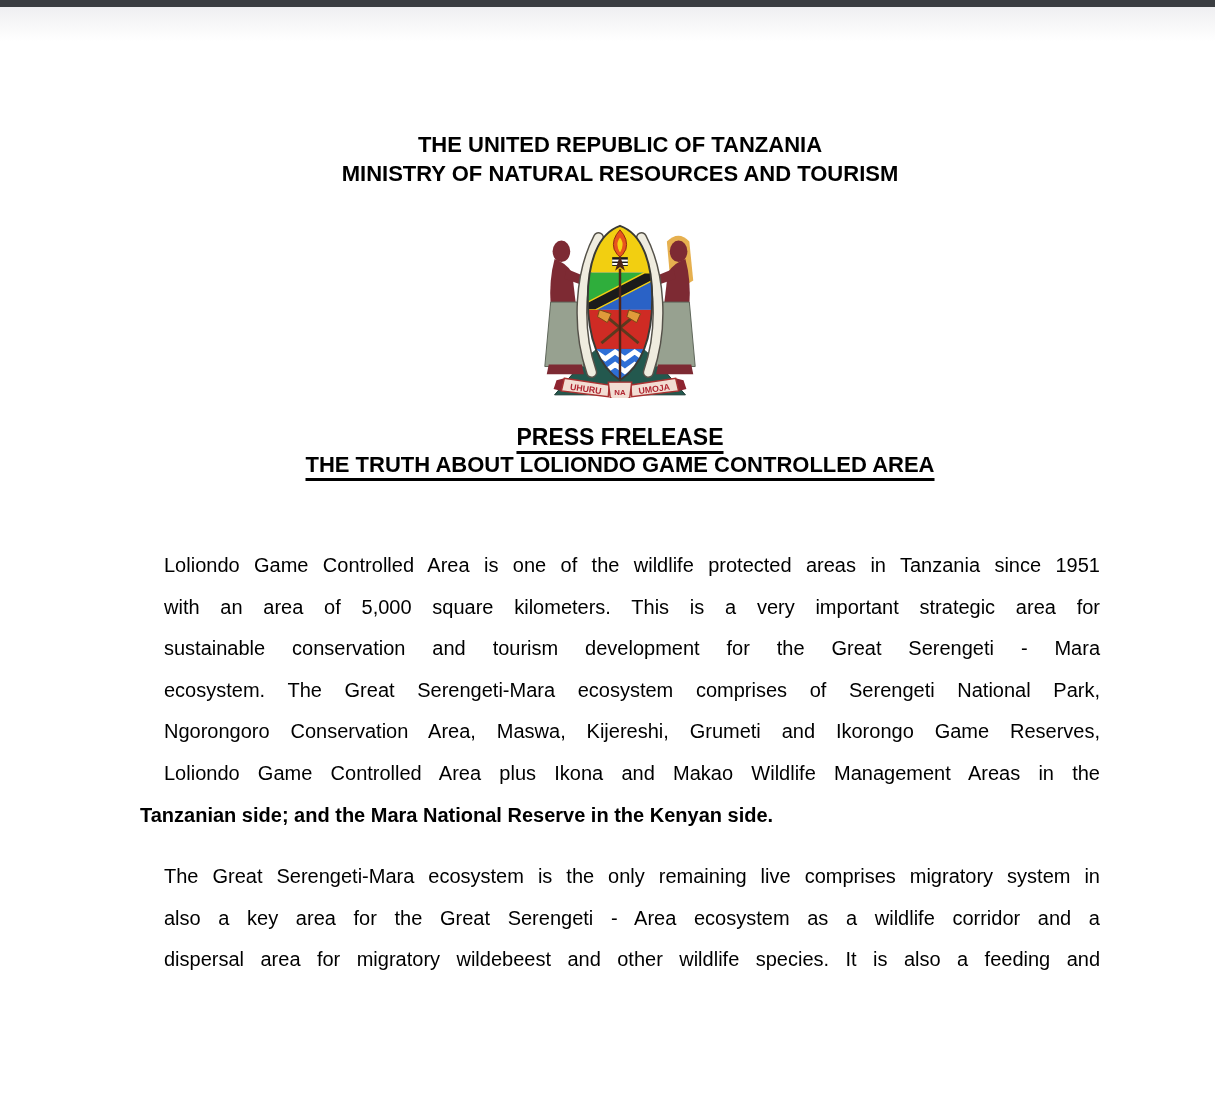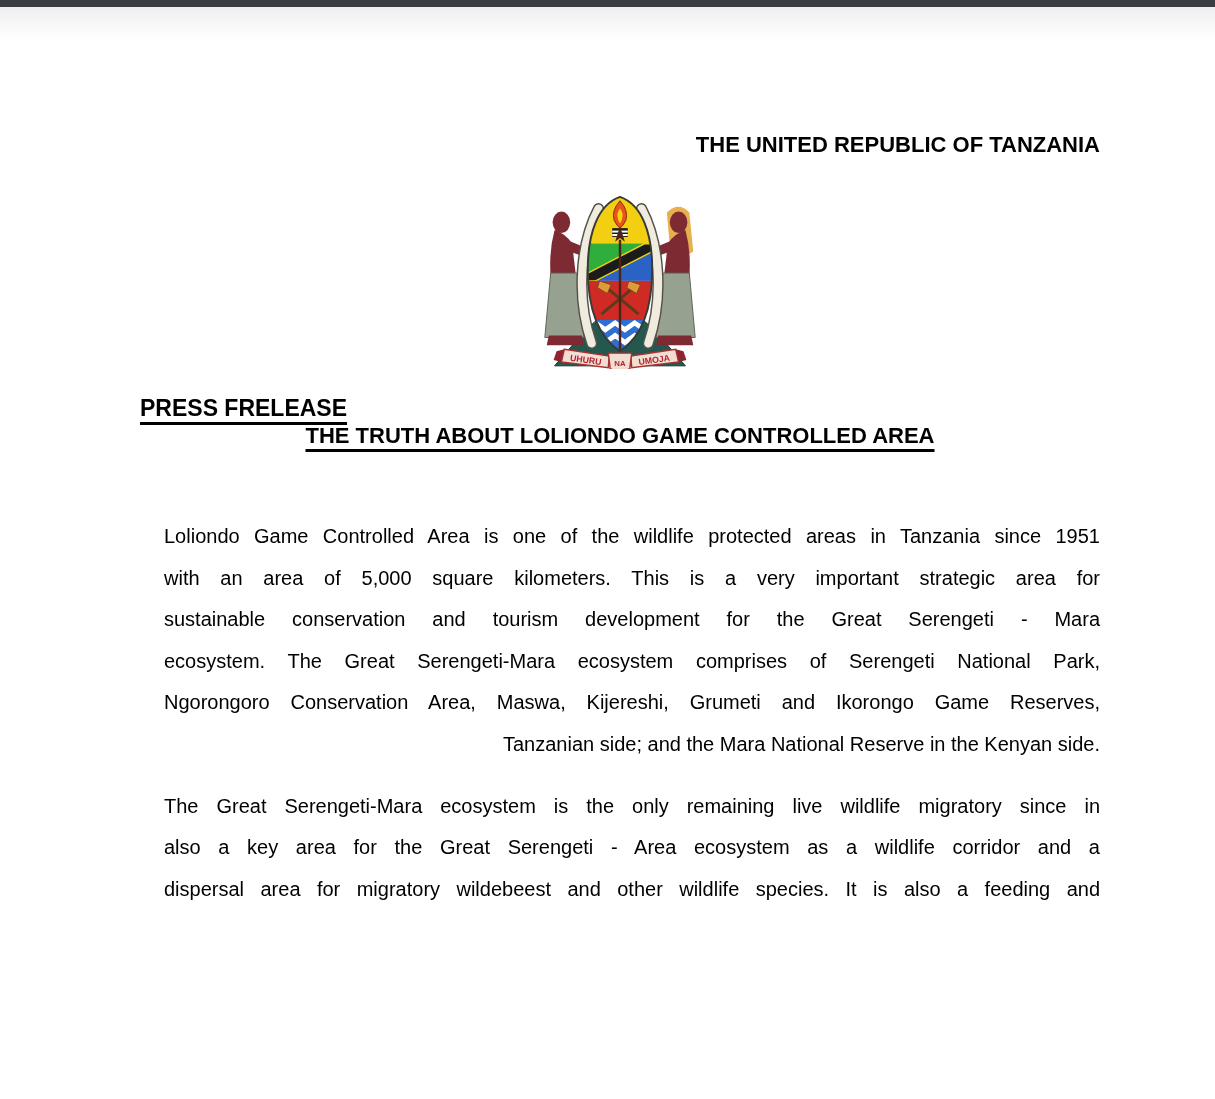"THE UNITED REPUBLIC OF TANZANIA" .doc-header { text-align: right -> center }
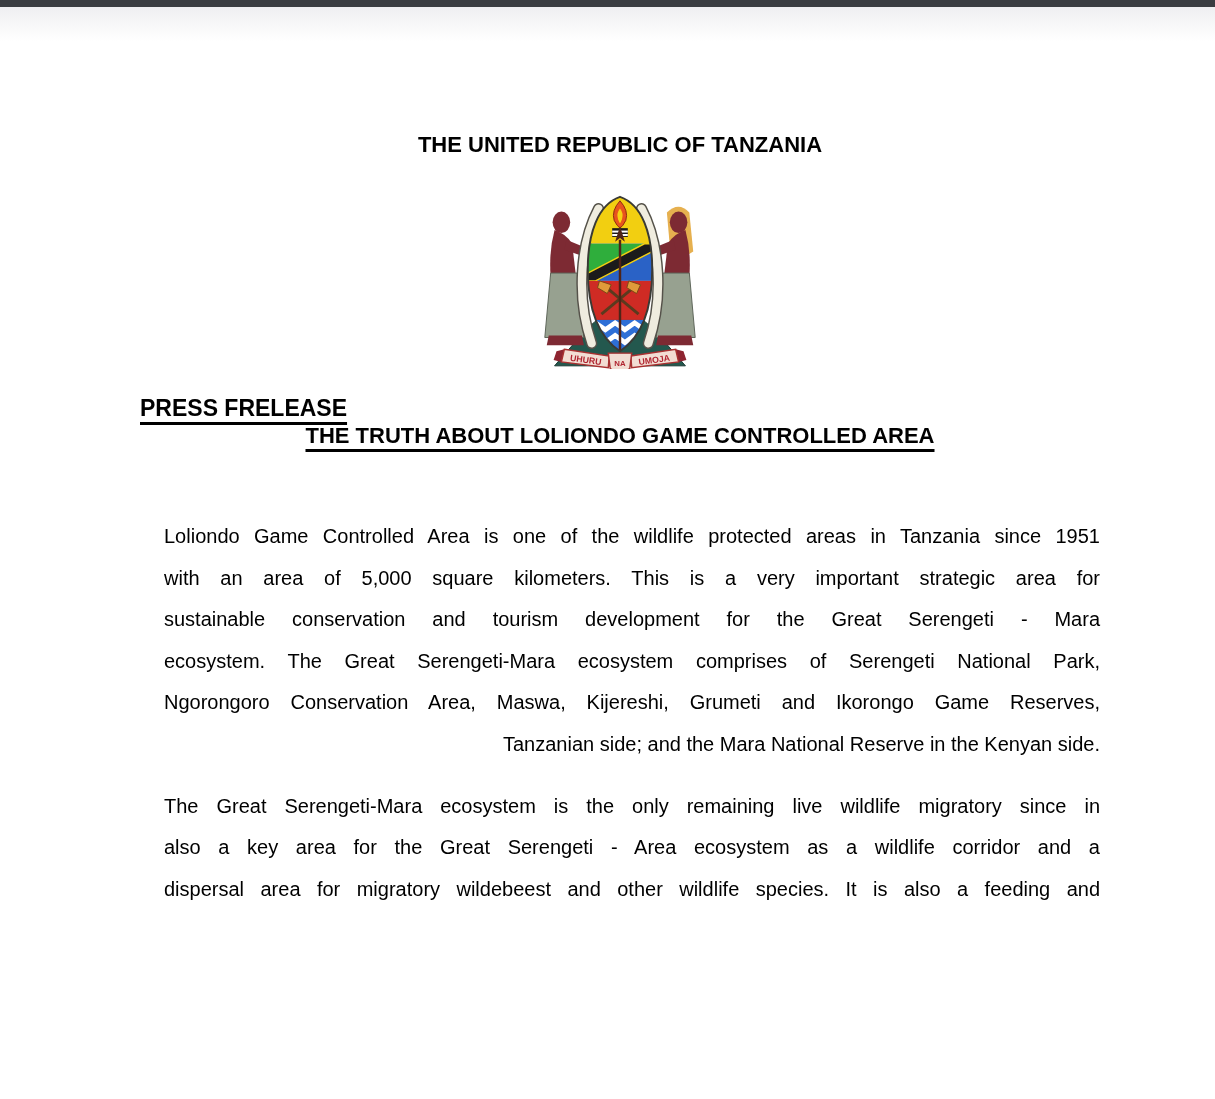"MINISTRY OF NATURAL RESOURCES AND" div { html: none -> <div>MINISTRY OF NATURAL RESOURCES AND TOURISM</div> }
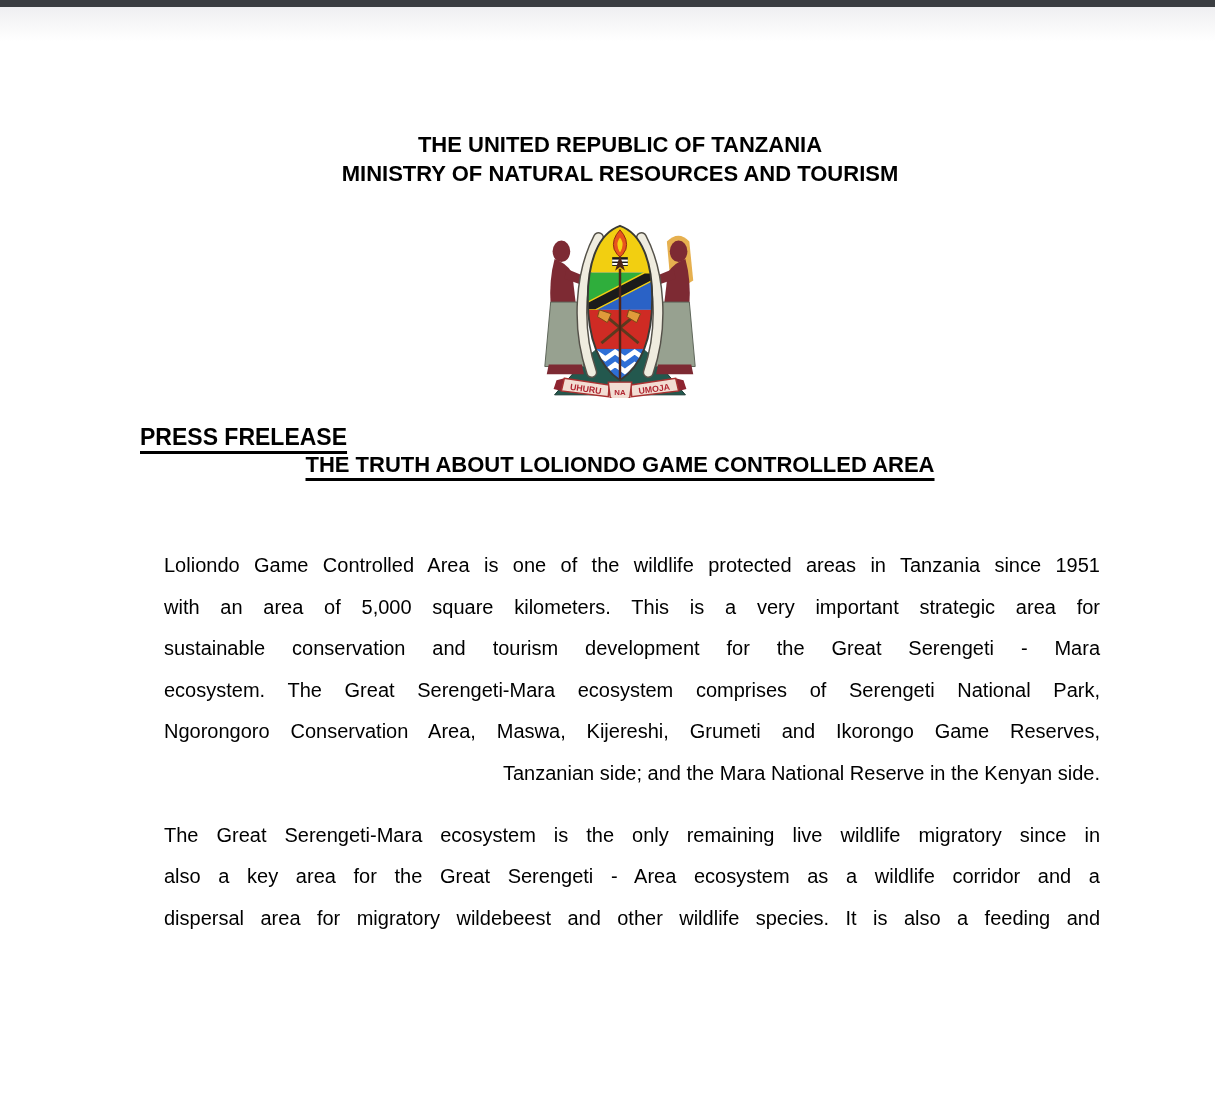"PRESS FRELEASE" .press-heading { text-align: none -> center }
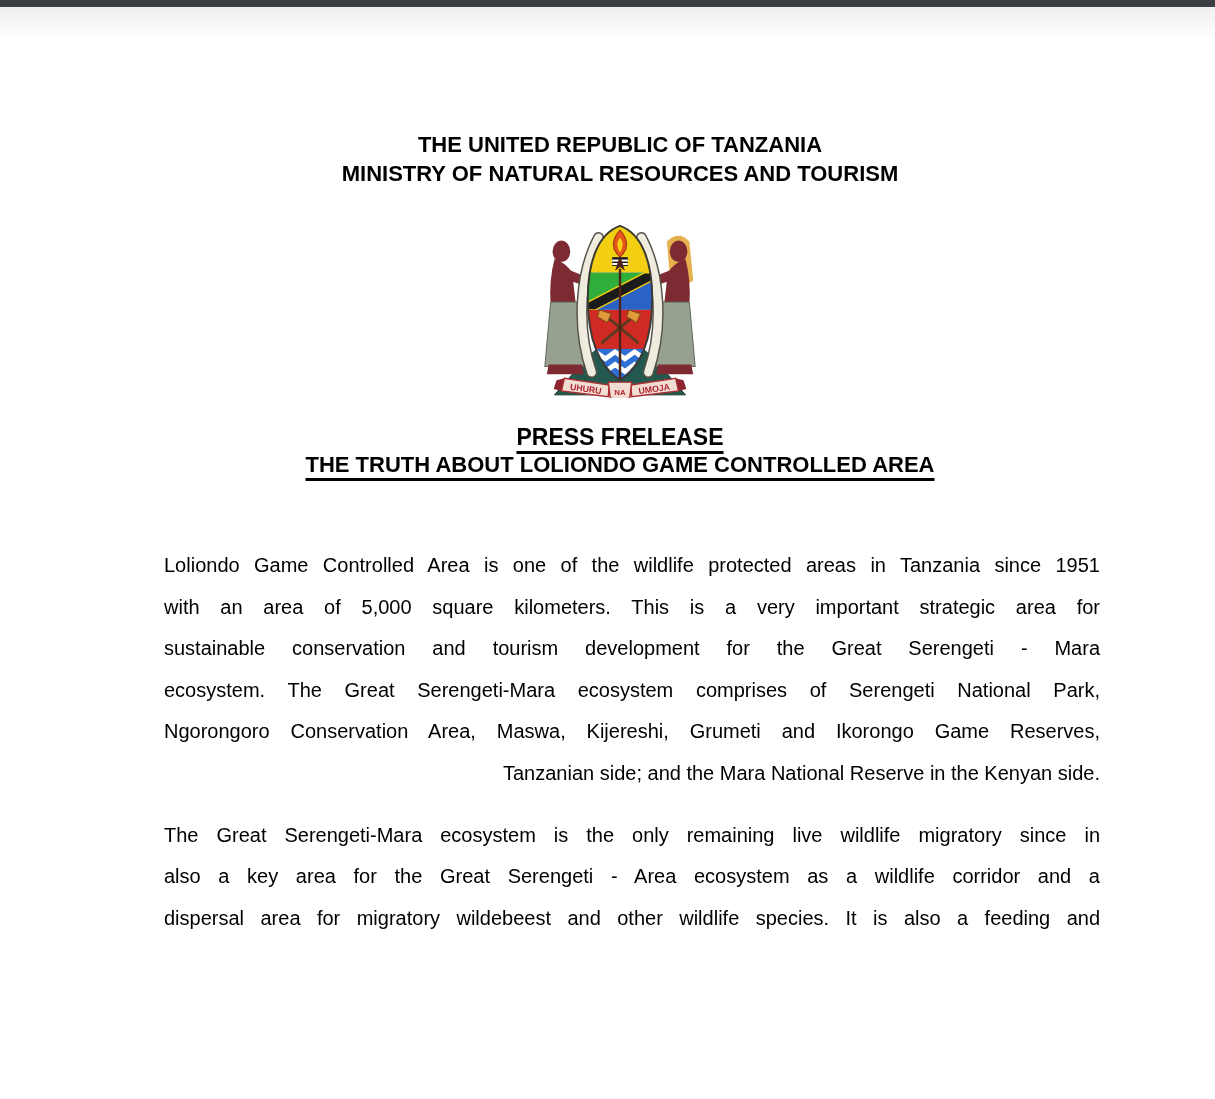"Loliondo Game Controlled Area plus" div.jline { html: none -> <div>Loliondo Game Controlled Area plus Ikona and Makao Wildlife Management Areas in the</div> }
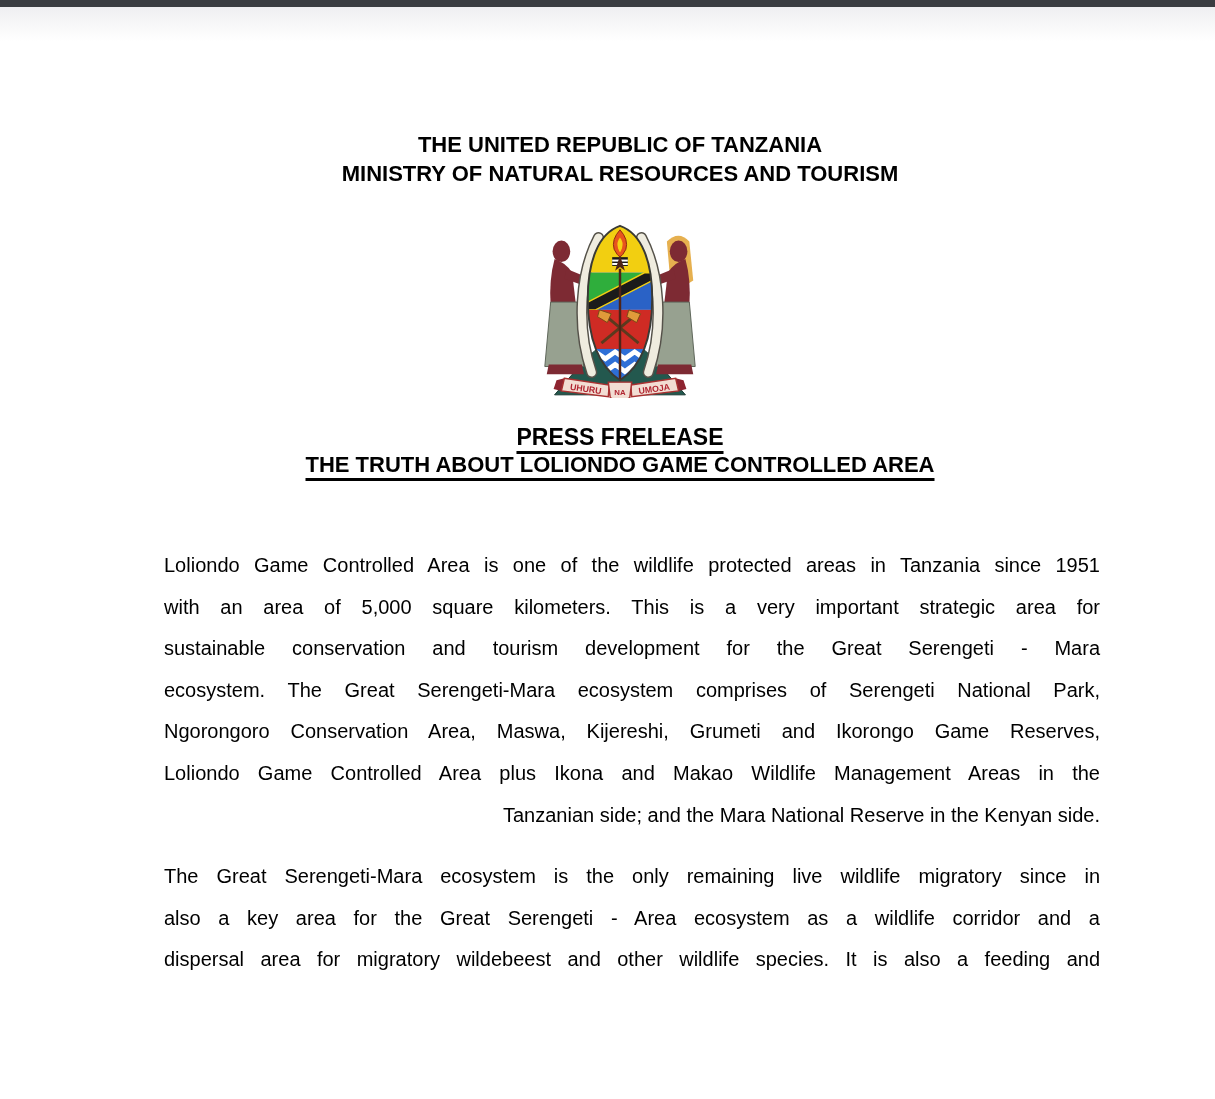"Tanzanian side; and the Mara" .jline-last { font-weight: none -> bold; text-align: right -> left }
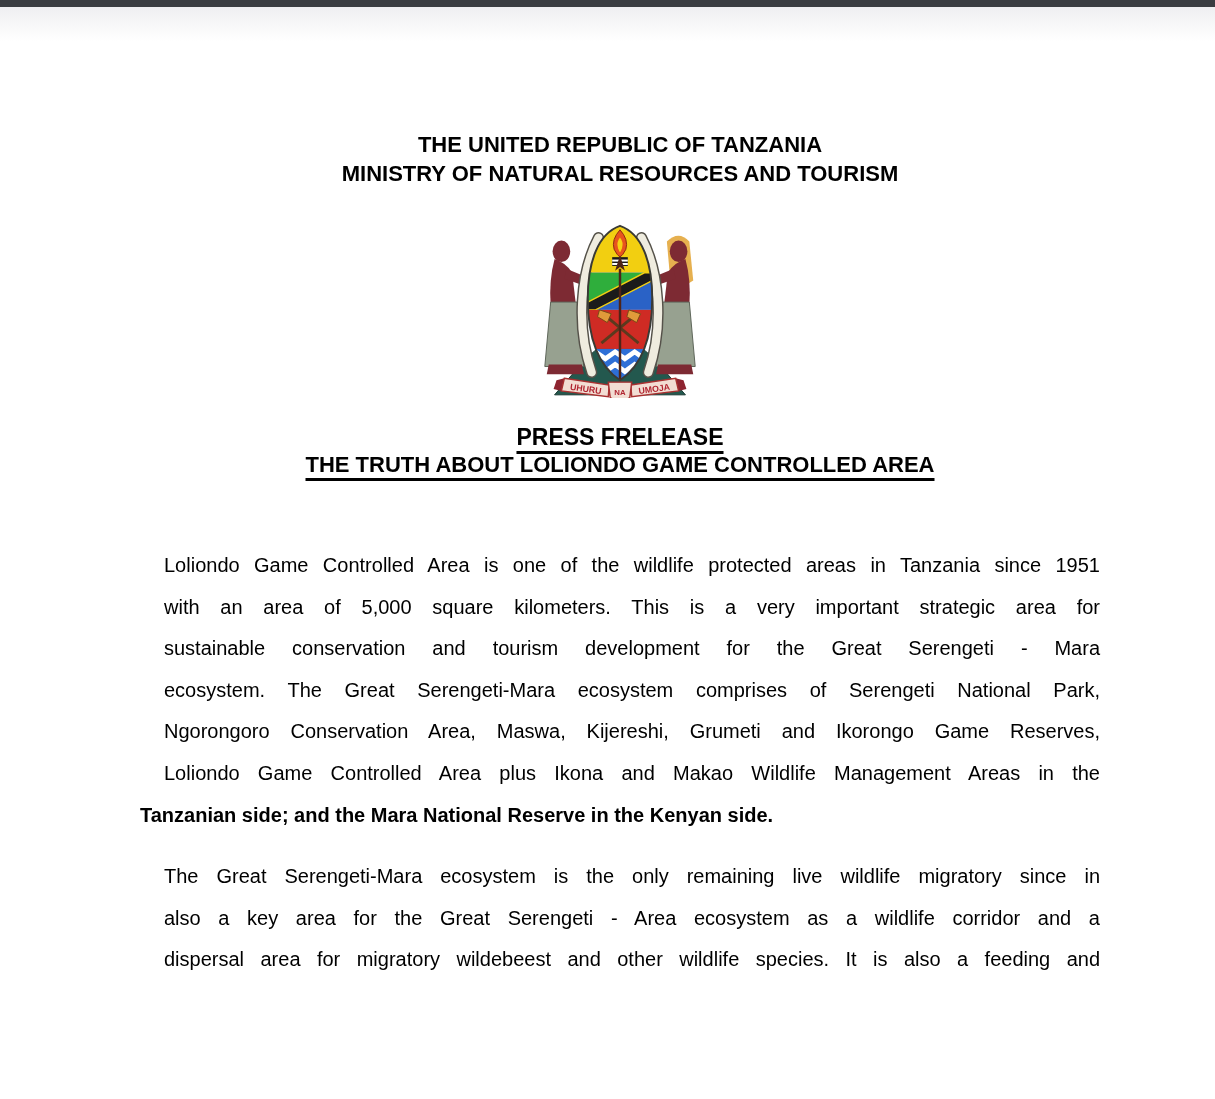"The Great Serengeti-Mara ecosystem is" div.jline { text: wildlife migratory since -> comprises migratory system }
